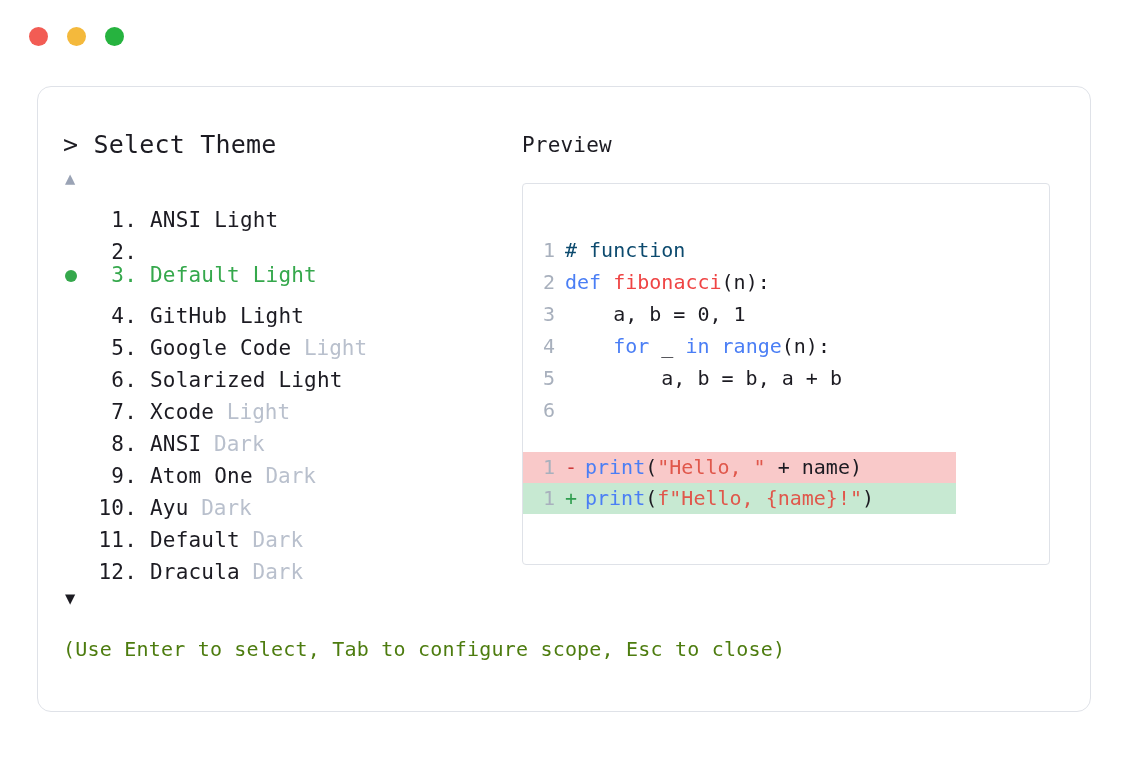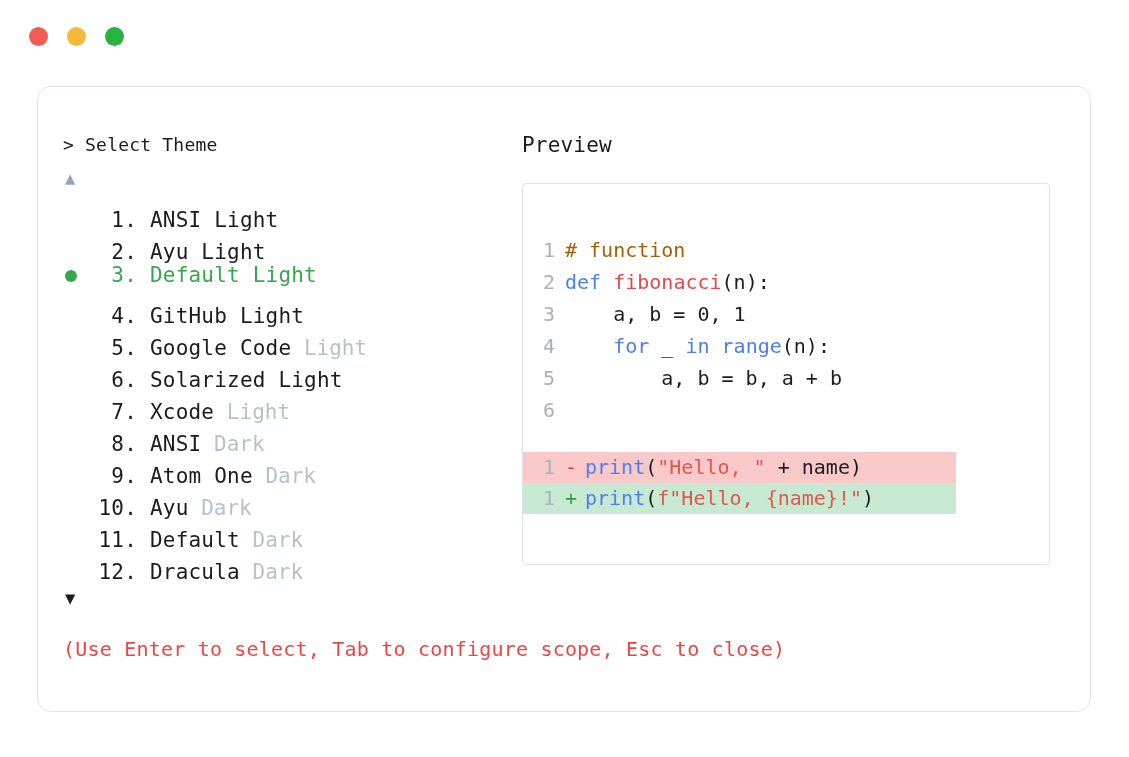"> Select Theme" .prompt-line { font-size: 18px -> 25px }
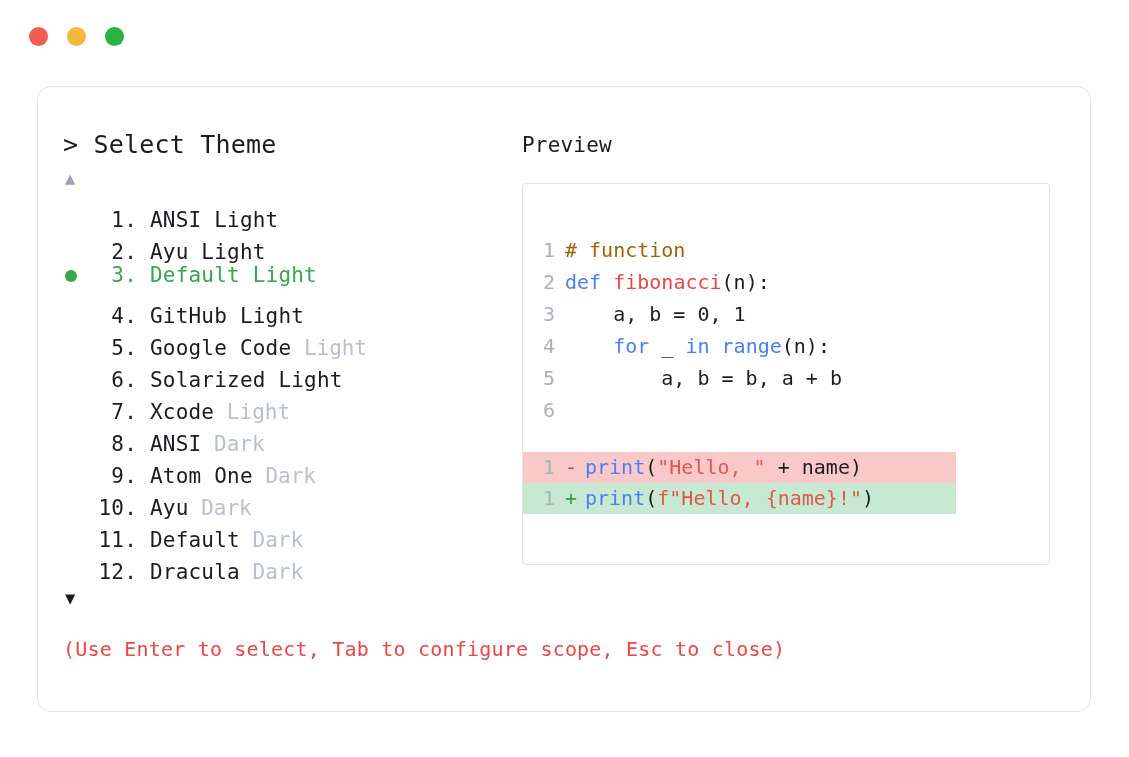"Ayu Light" span.name-col { html: <span>Ayu Light</span> -> none }
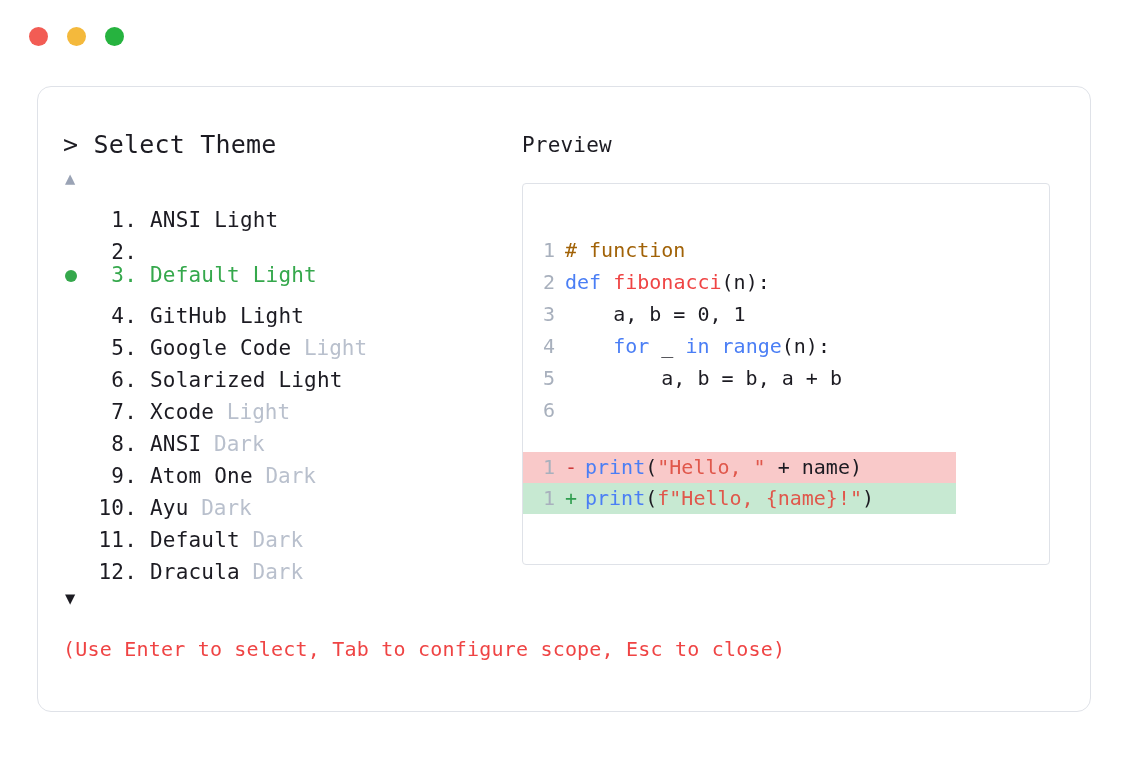"# function" .tok-comment { color: #a16207 -> #0c4a6e }
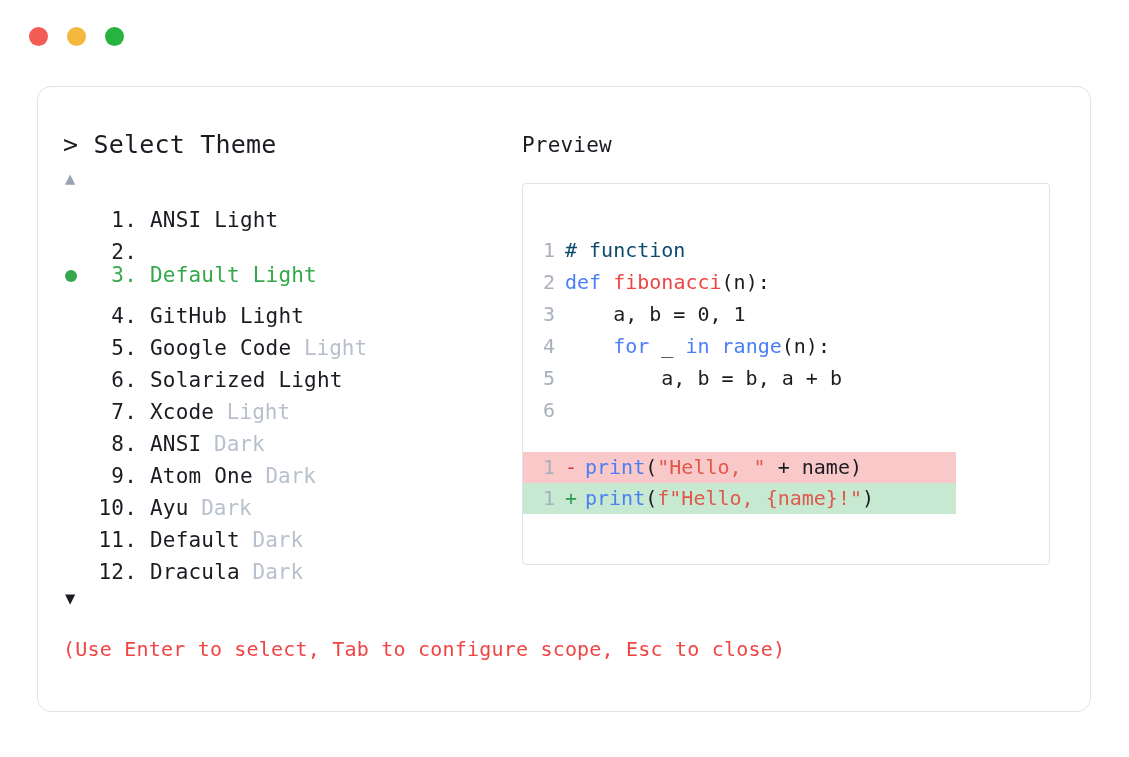"(Use Enter to select, Tab" .footer-hint { color: #ef4444 -> #4d7c0f }
